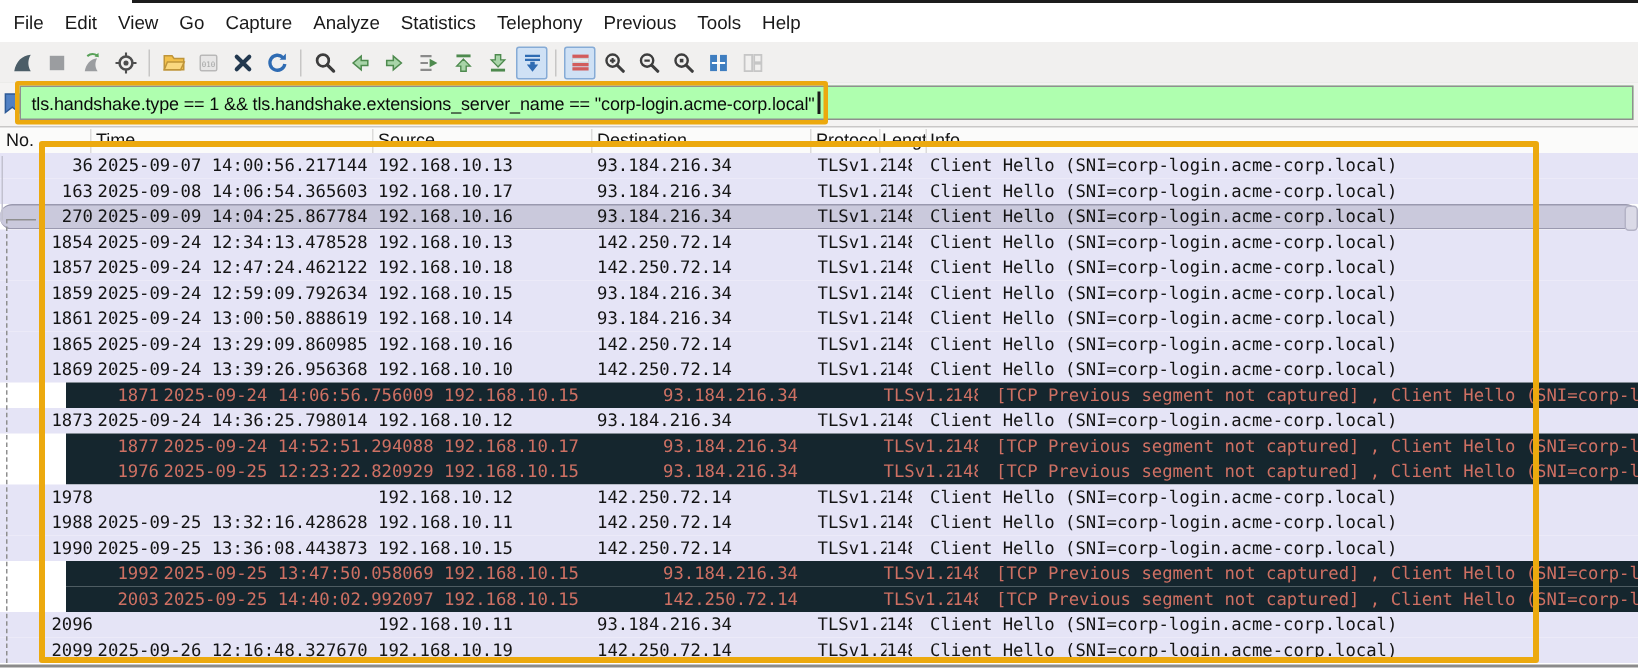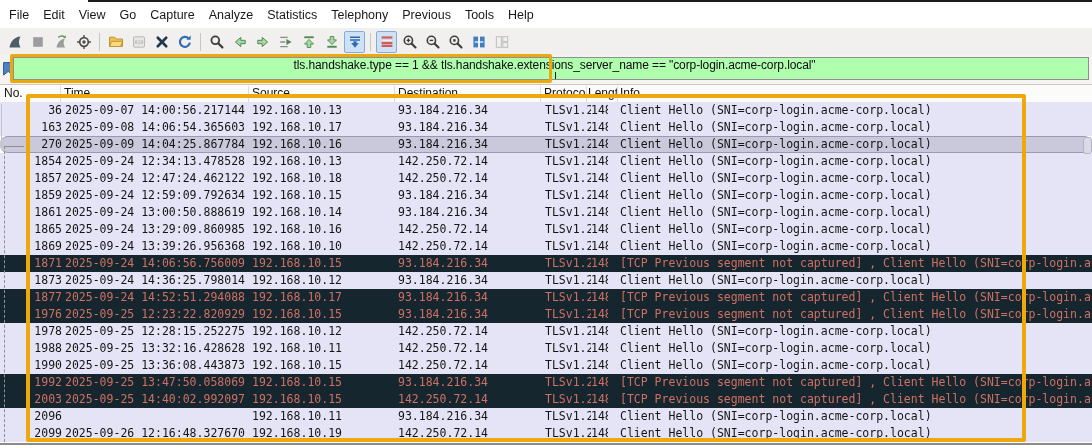"tls.handshake.type == 1 &&" .filter-input { flex-direction: column -> none }
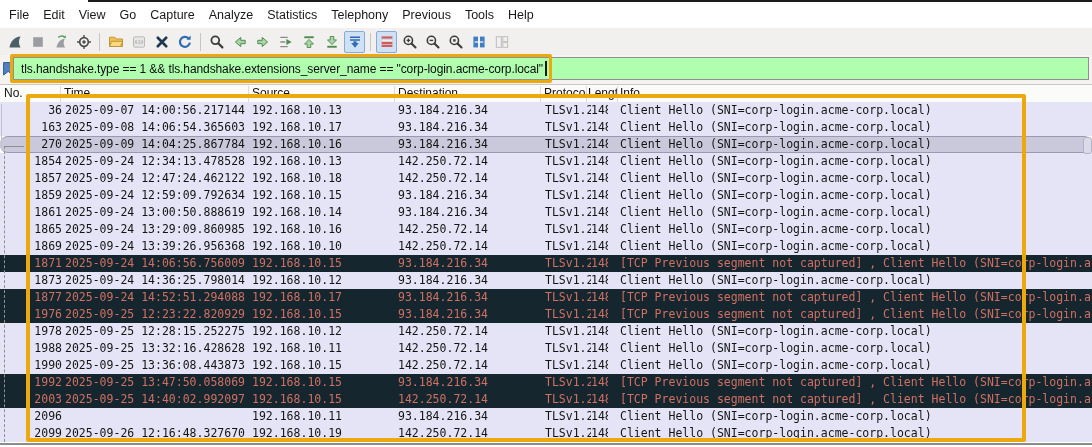"1871" .row.bad { margin-left: none -> 44px }
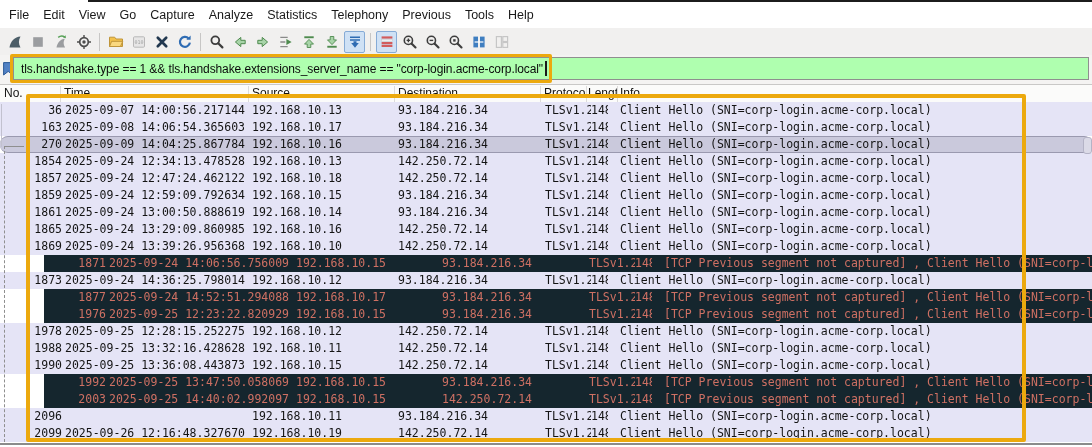"2025-09-25 12:28:15.252275" span.c-time { html: <span>2025-09-25 12:28:15.252275</span> -> none }
